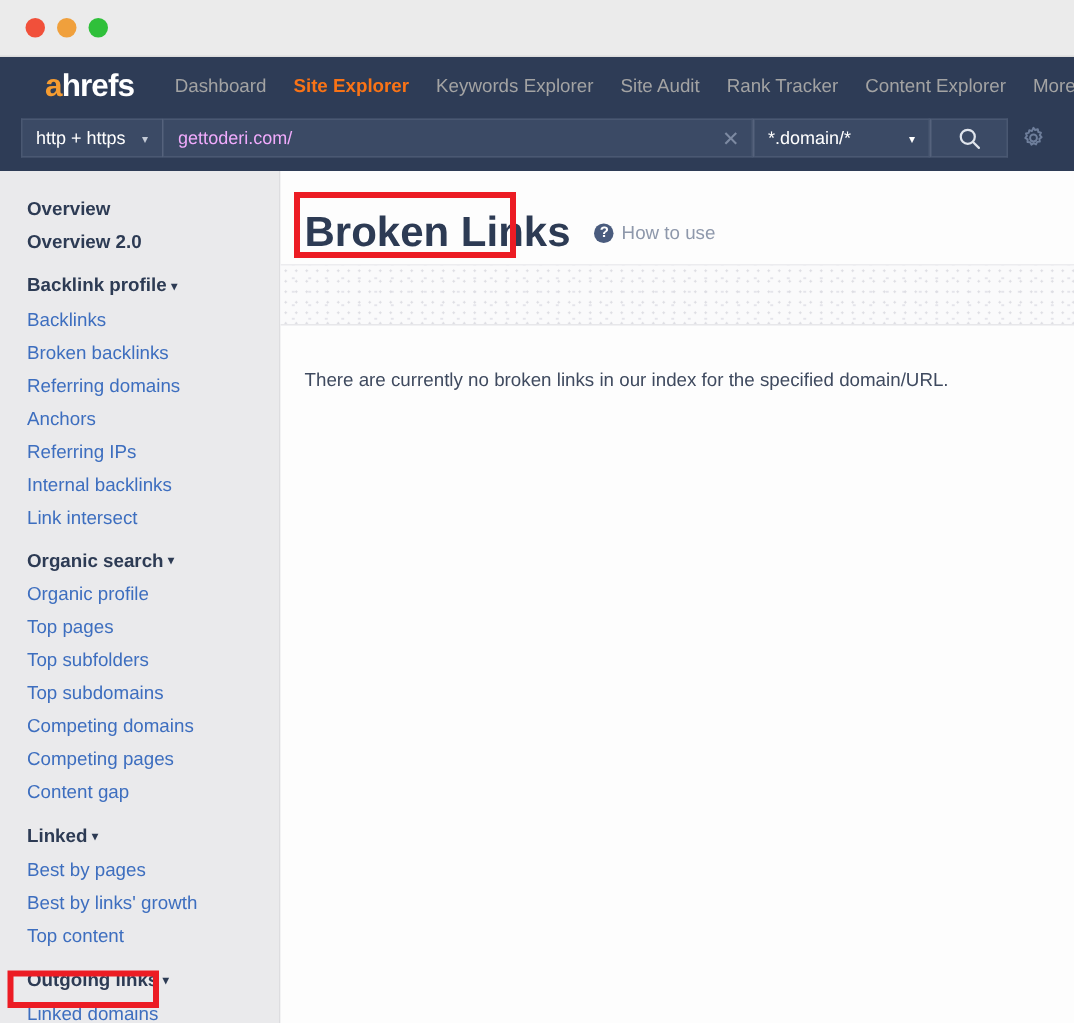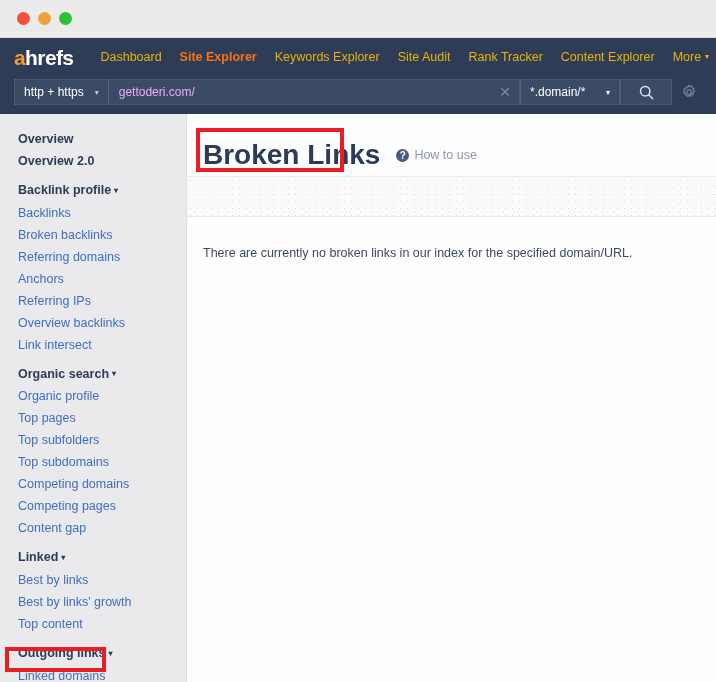"ahrefs" #top-nav { padding: 0 14px -> 0 30px }
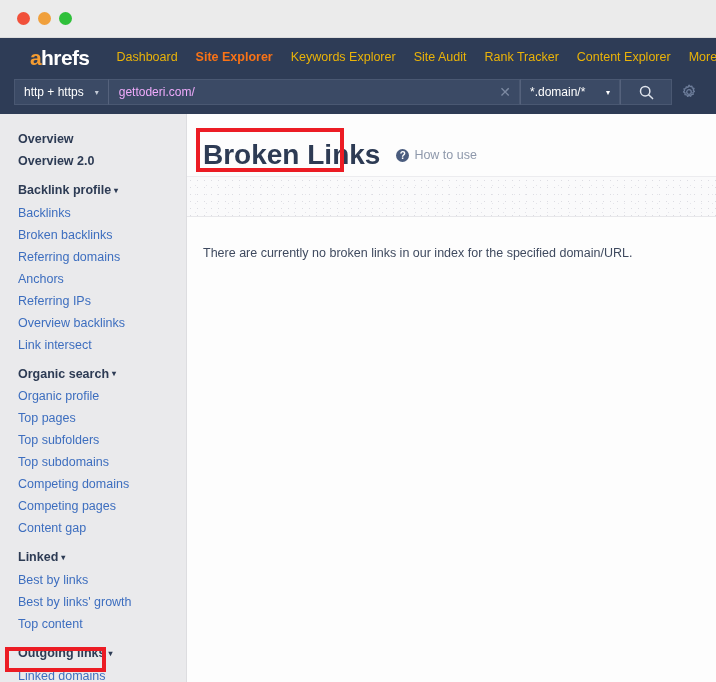"Dashboard" .nav-item { color: #eab308 -> #a3a3a3 }
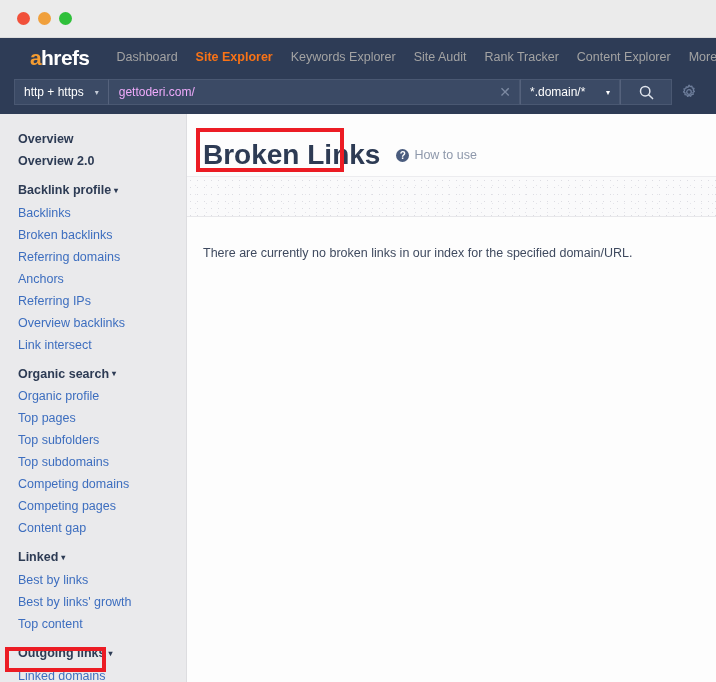"*.domain/*" #mode-select { width: 100px -> 118px }
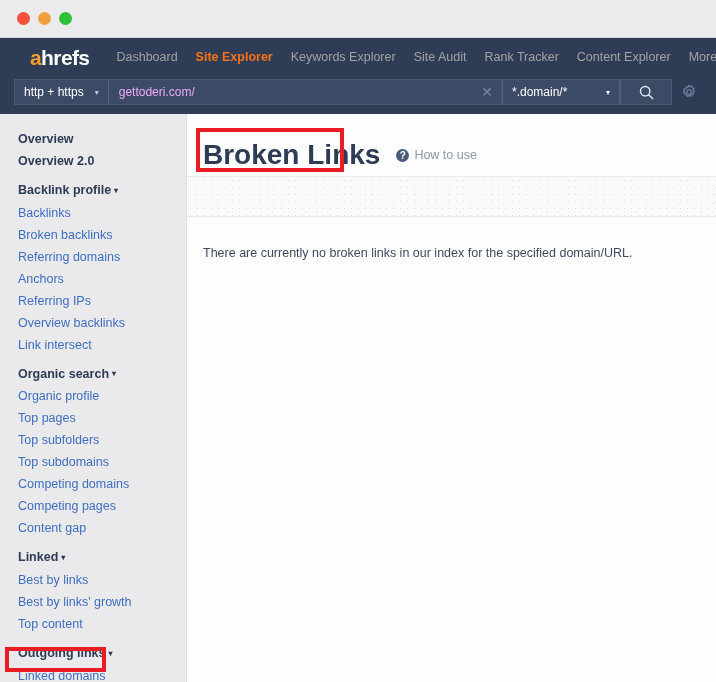"Overview backlinks" span { text: Overview -> Internal }
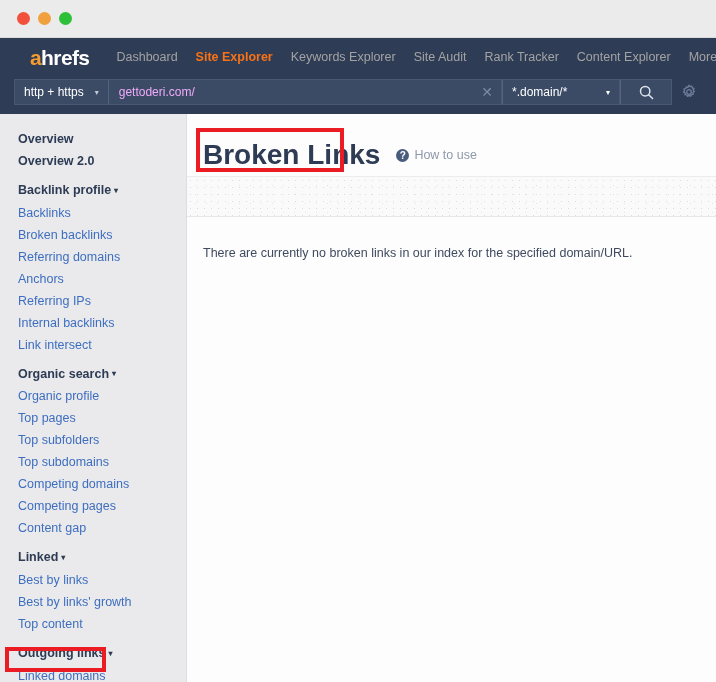"Best by links" span { text: links -> pages }
